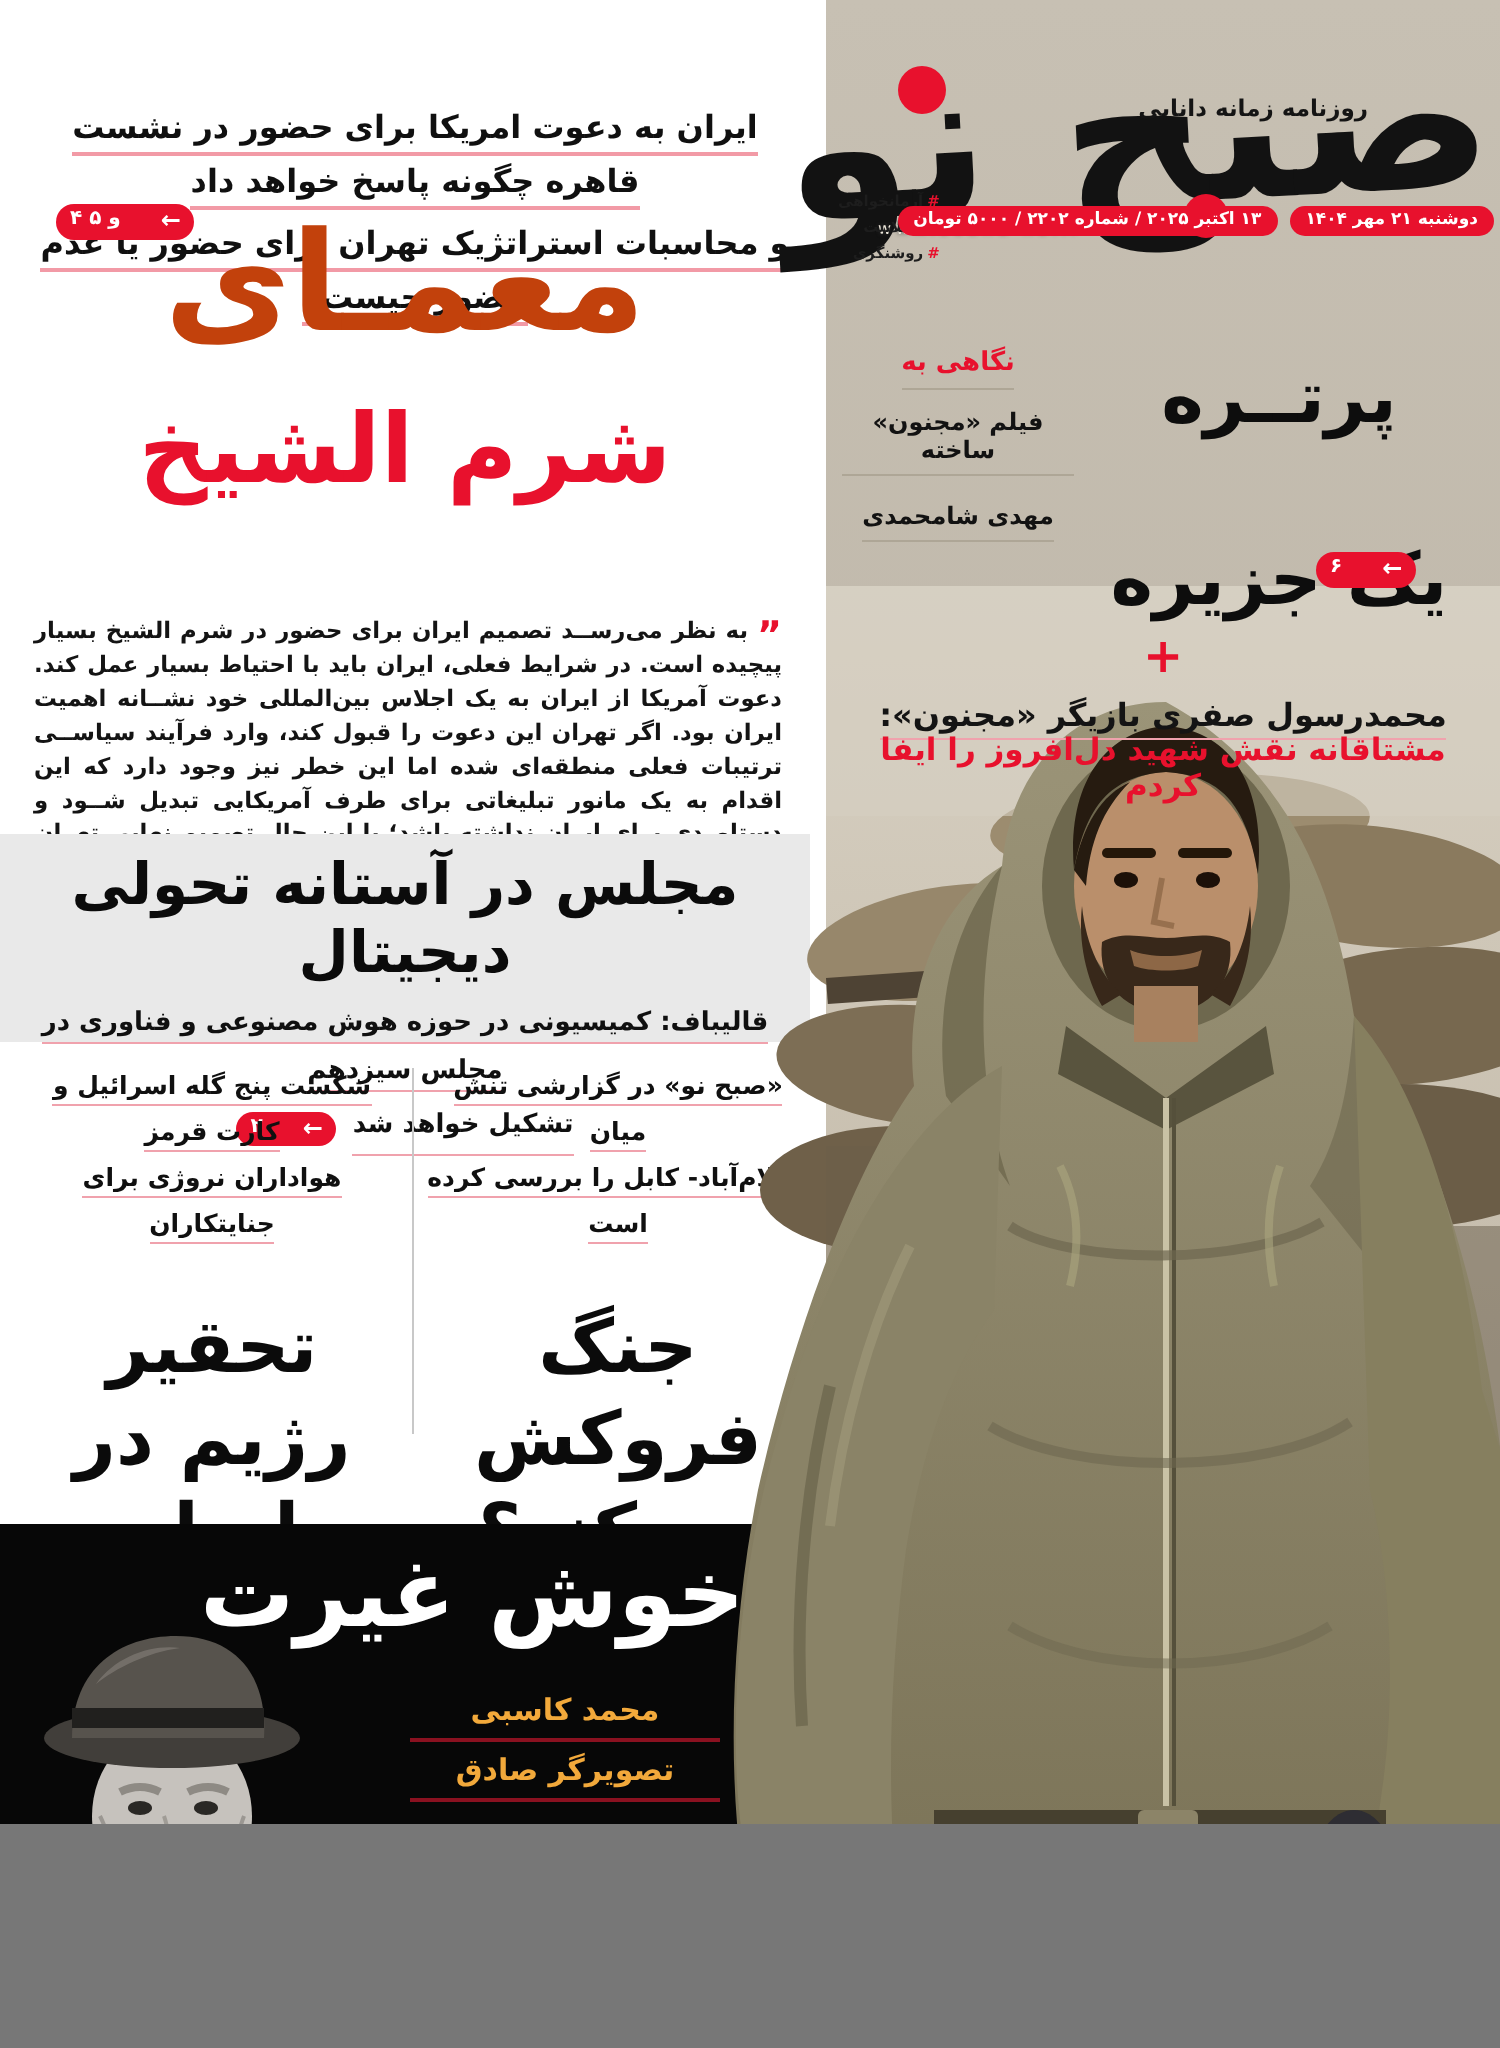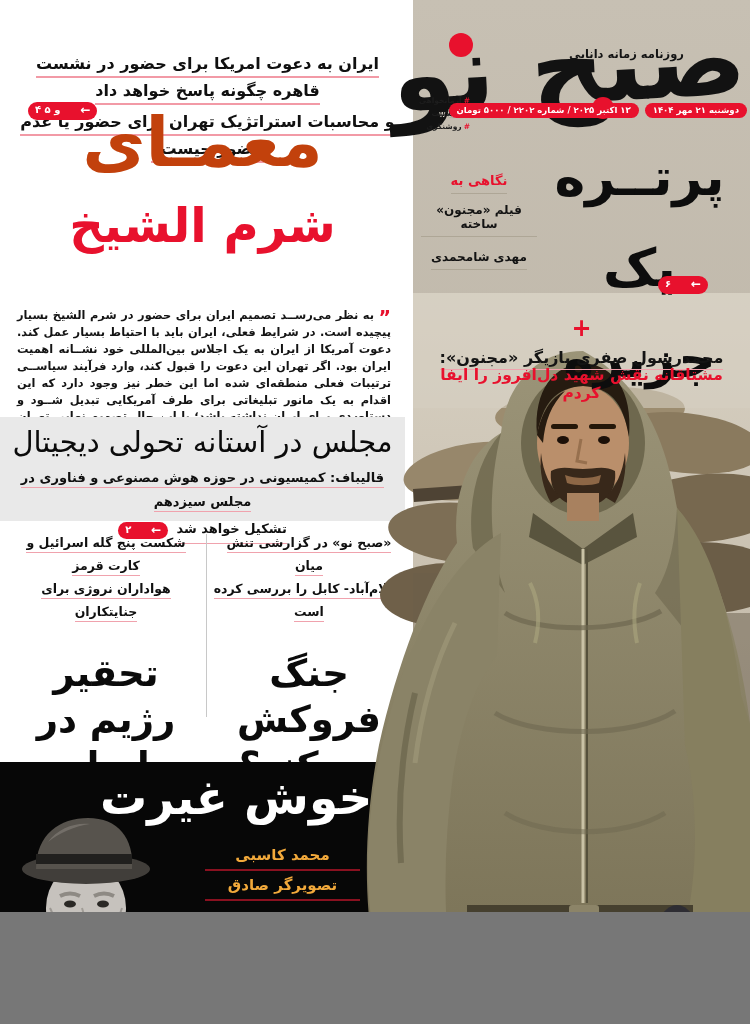"پرتــره" .film-title { font-size: 52px -> 36px; top: 132px -> 154px }
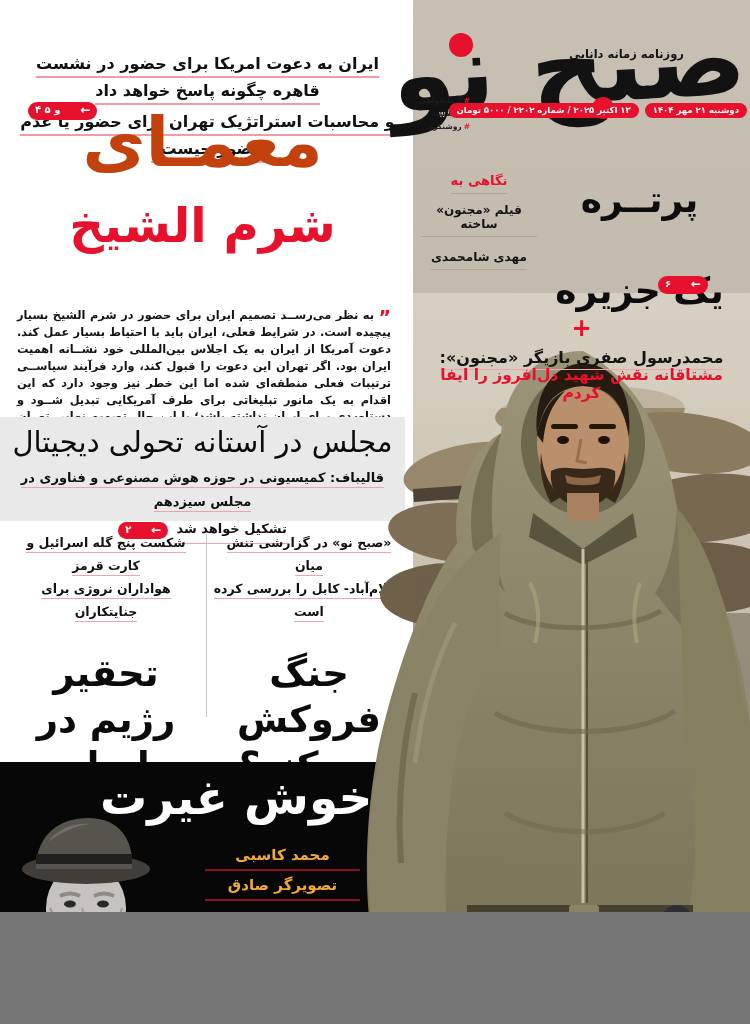"مجلس در آستانه تحولی دیجیتال" .gray-box .gtitle { font-weight: normal -> bold }
